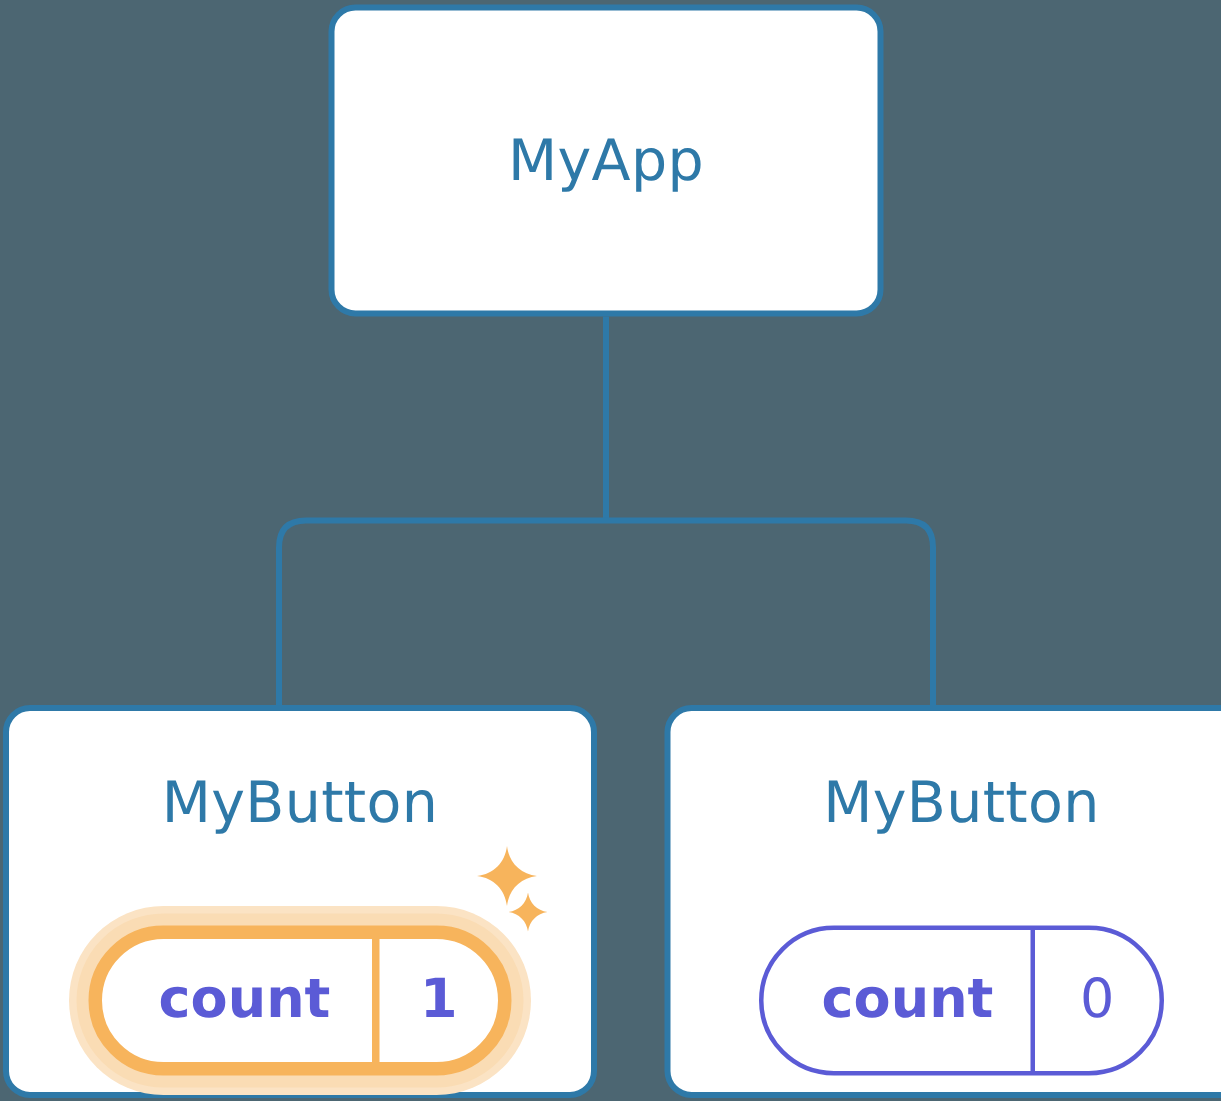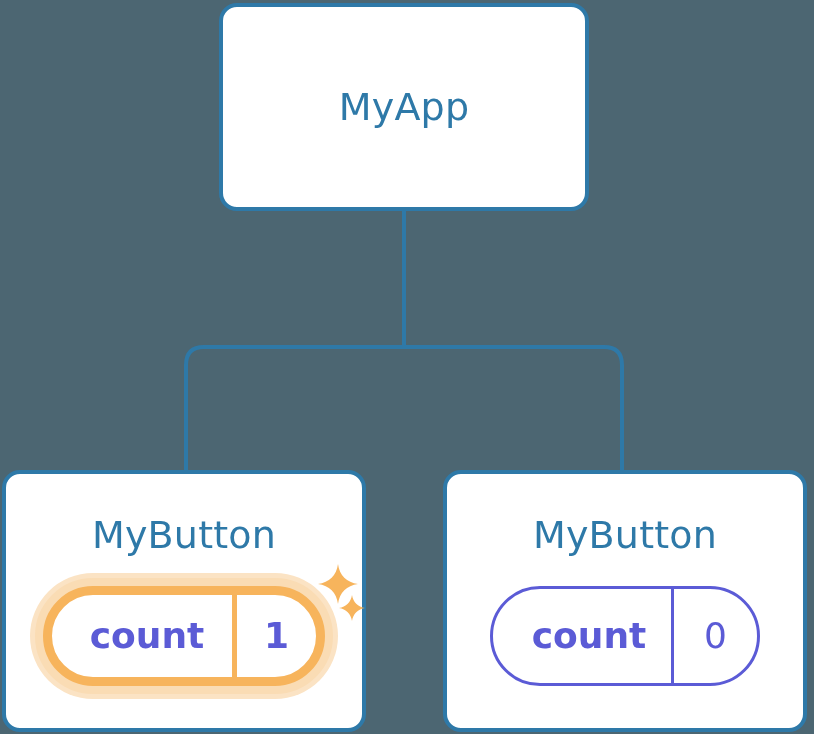"MyButton" .card-leaf { gap: none -> 31px; width: 364px -> 396px }
